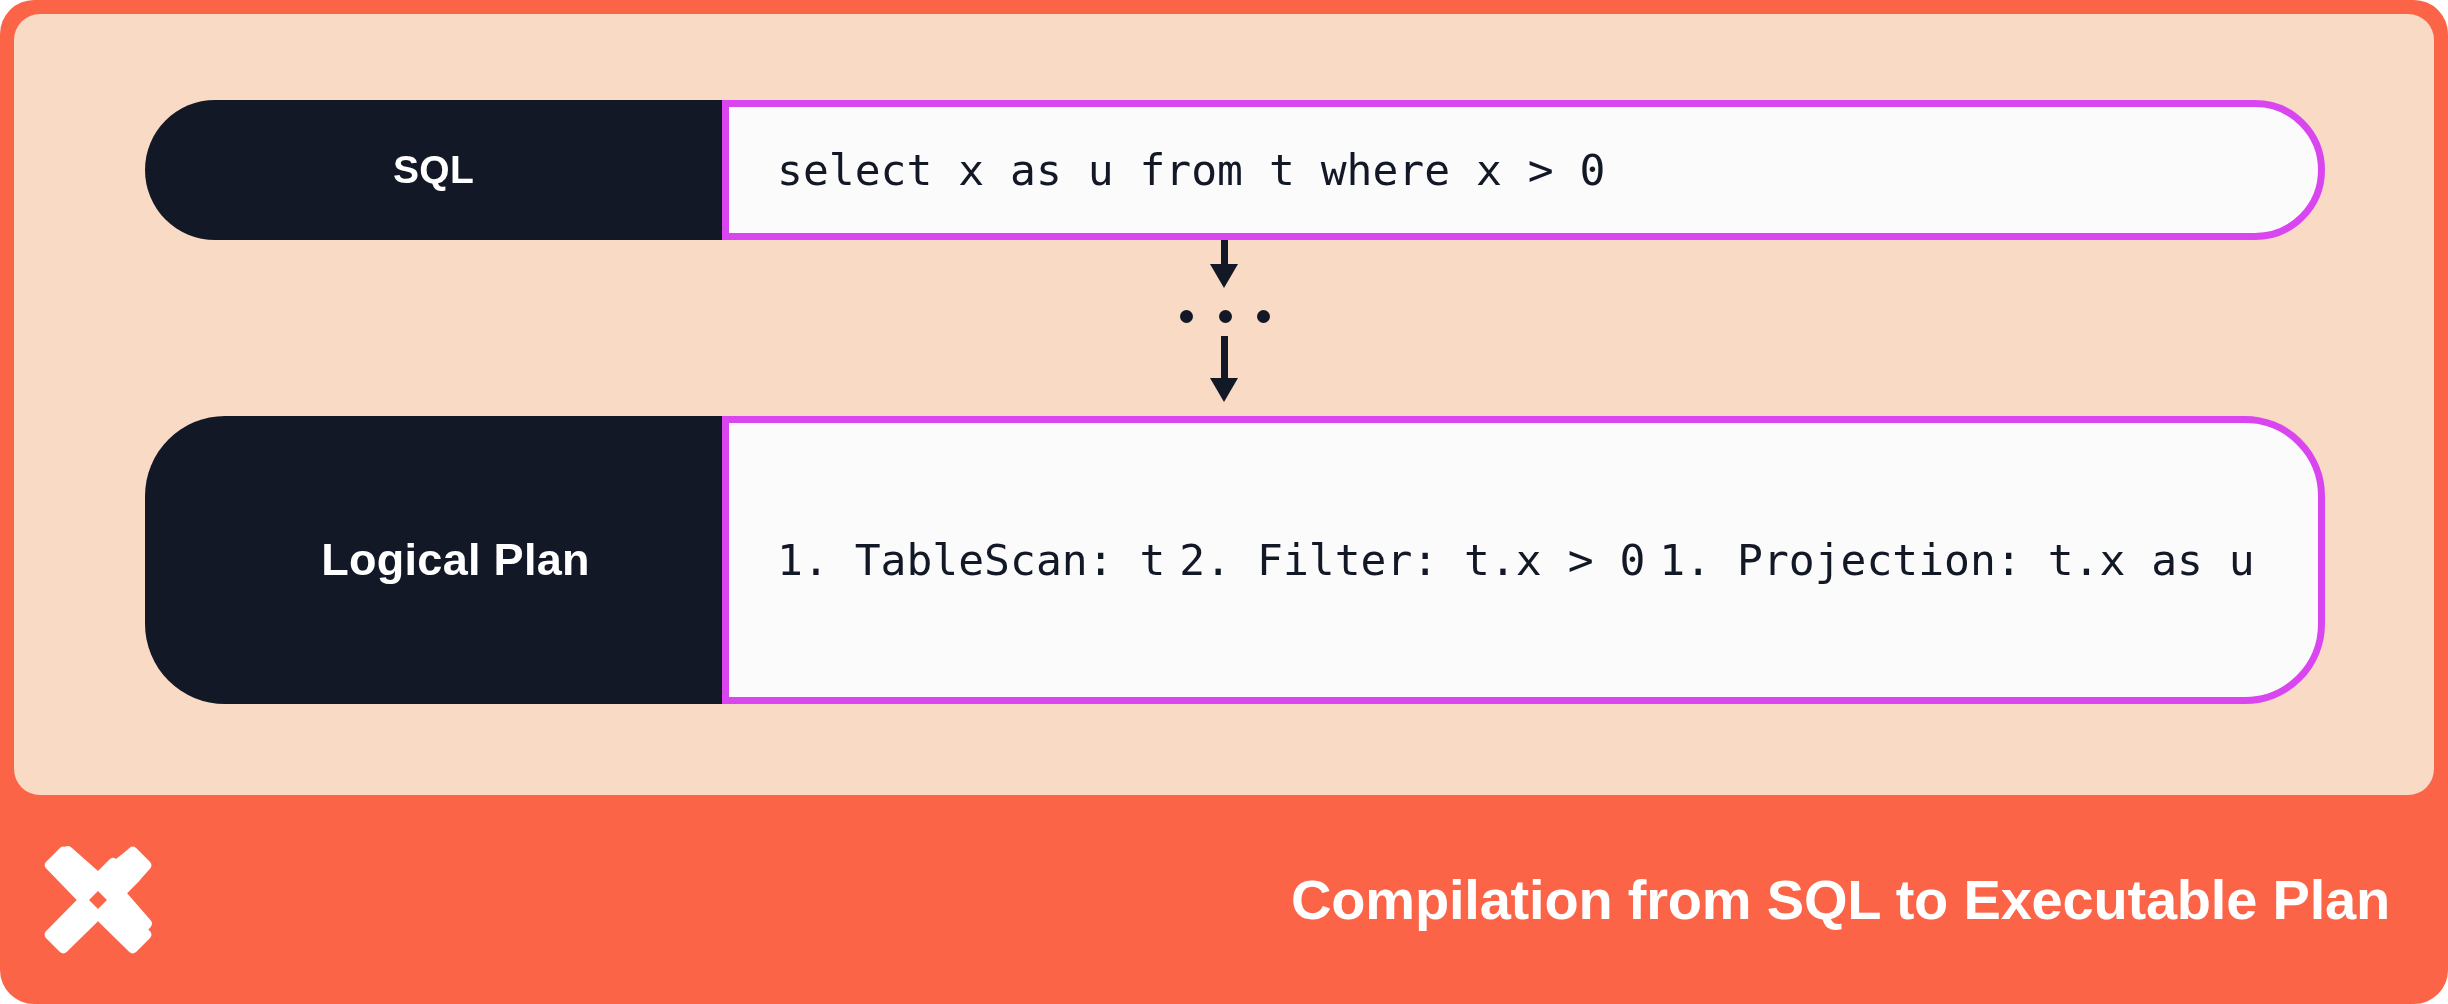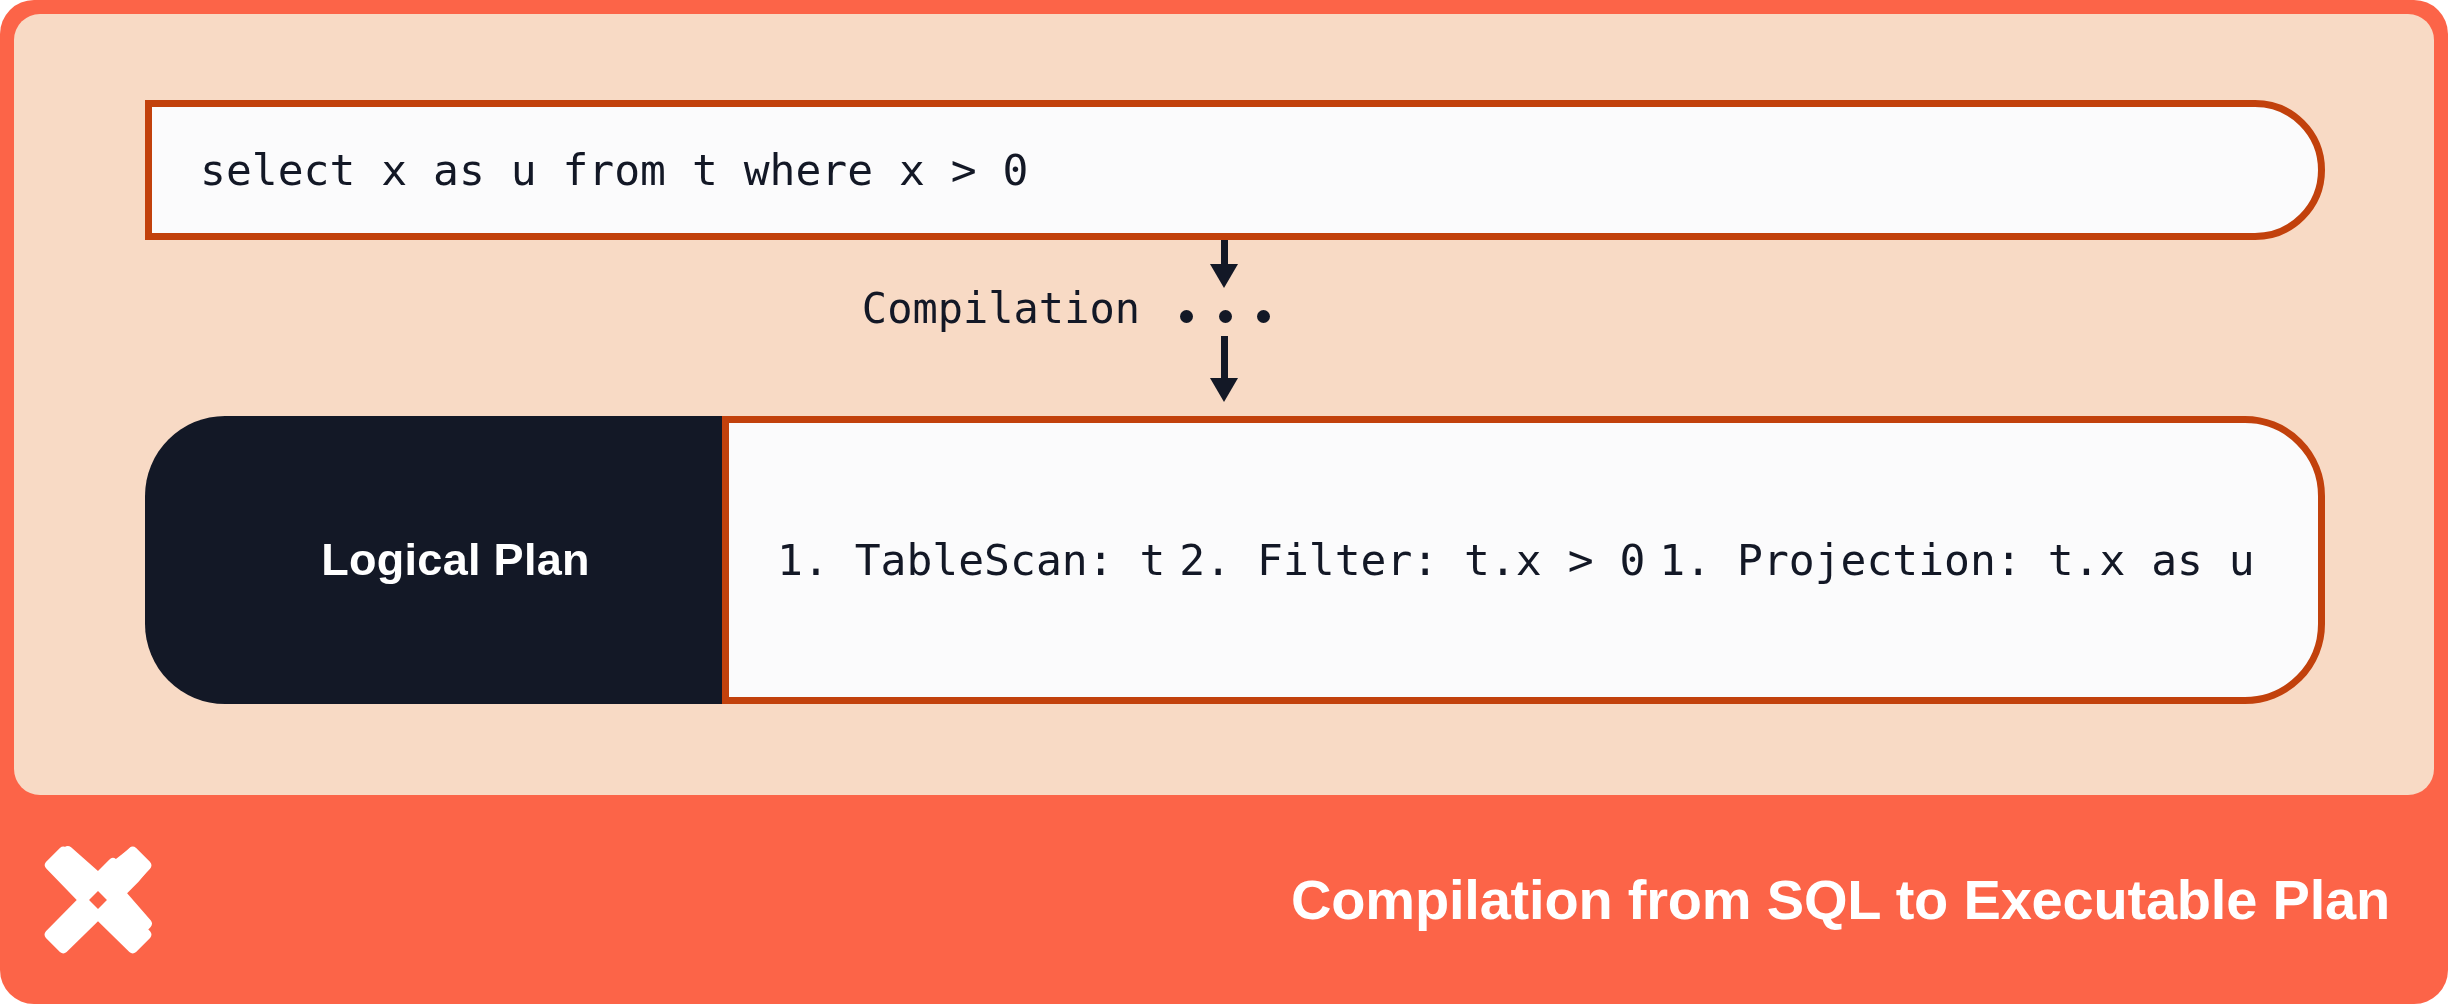"SQL" div.label-pill { html: none -> <div>SQL</div> }
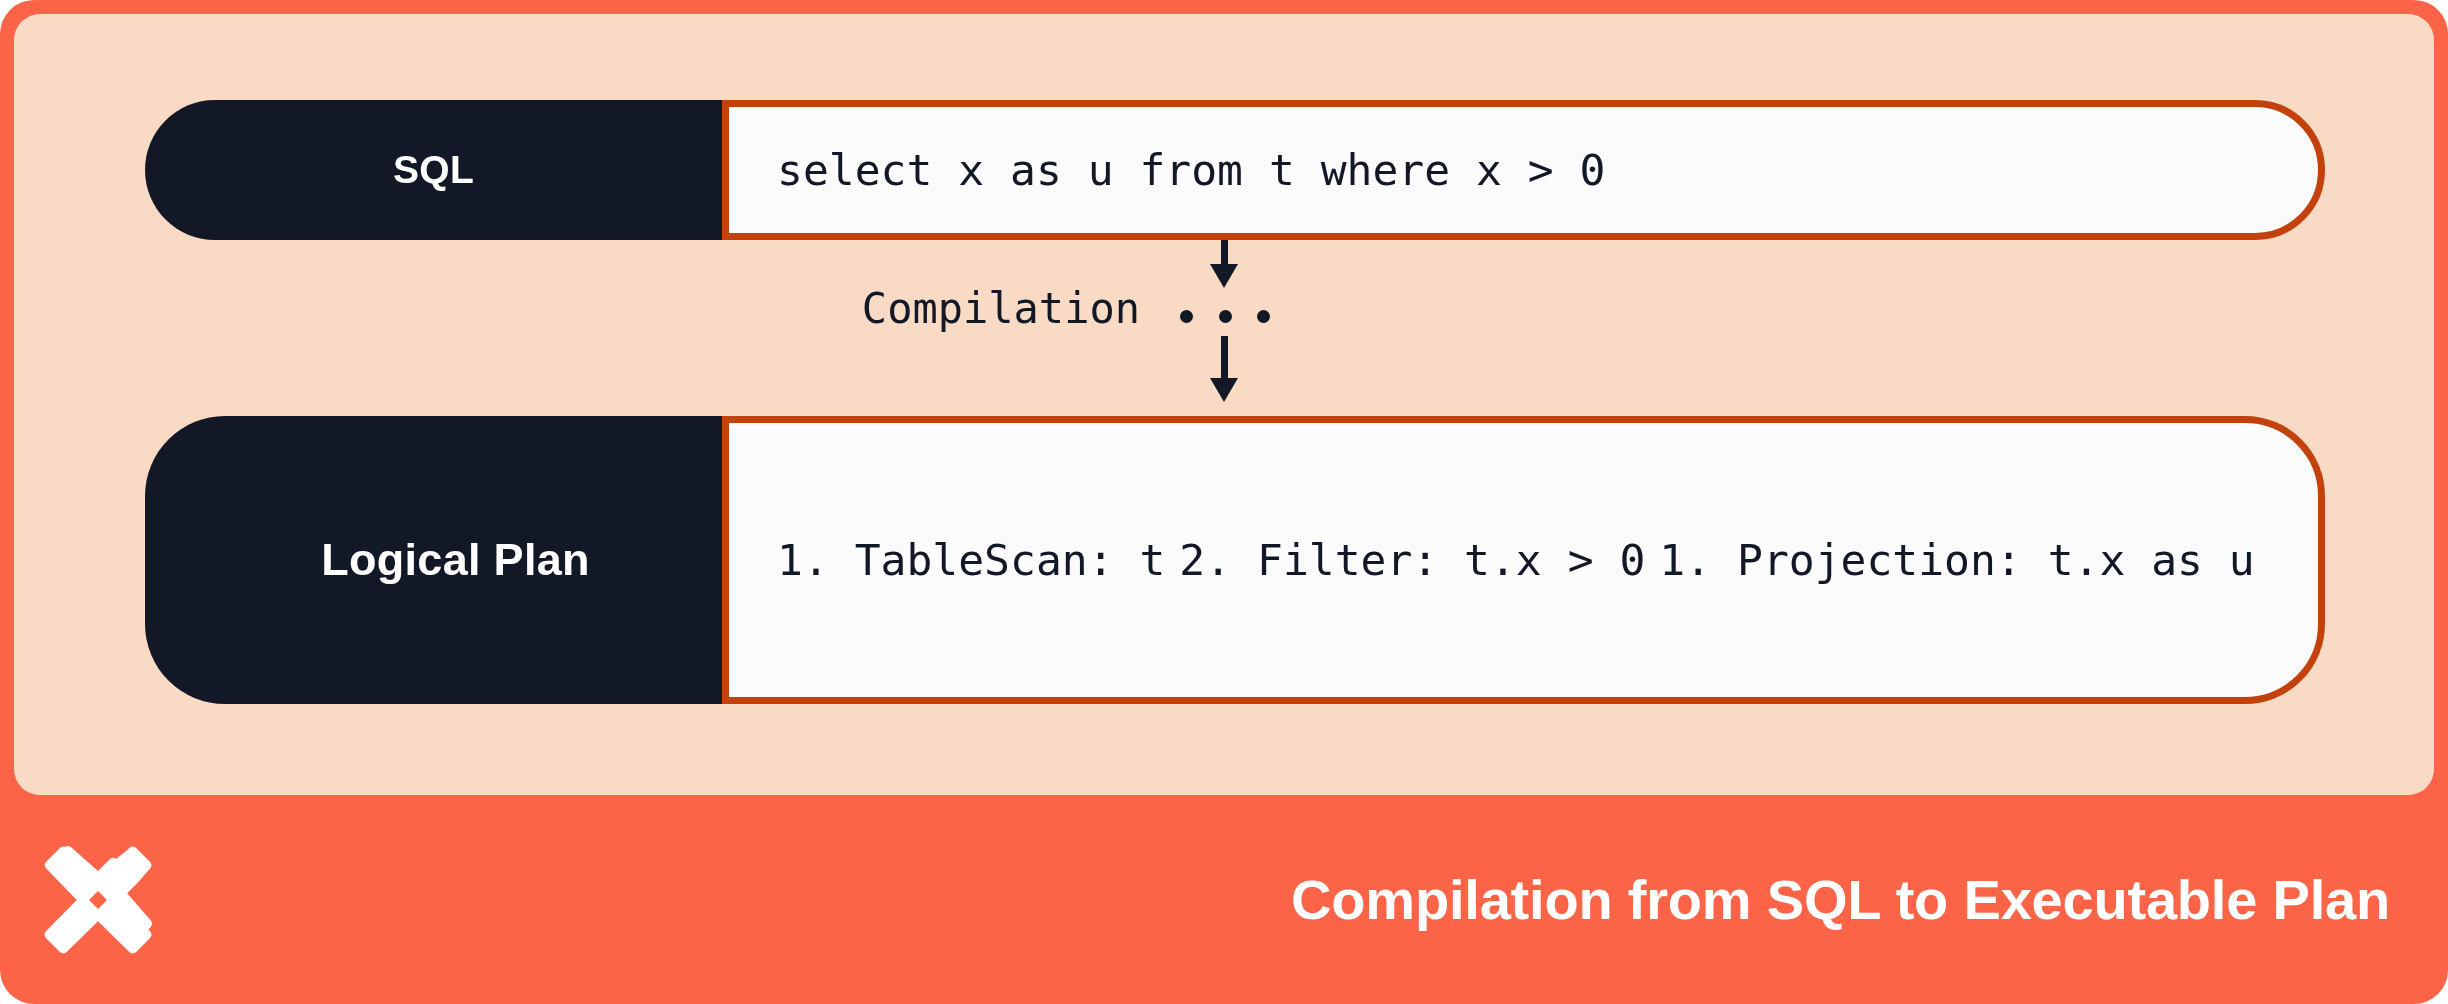"select x as u from" .code-card { border: 7px solid #c2410c -> 7px solid #d946ef }
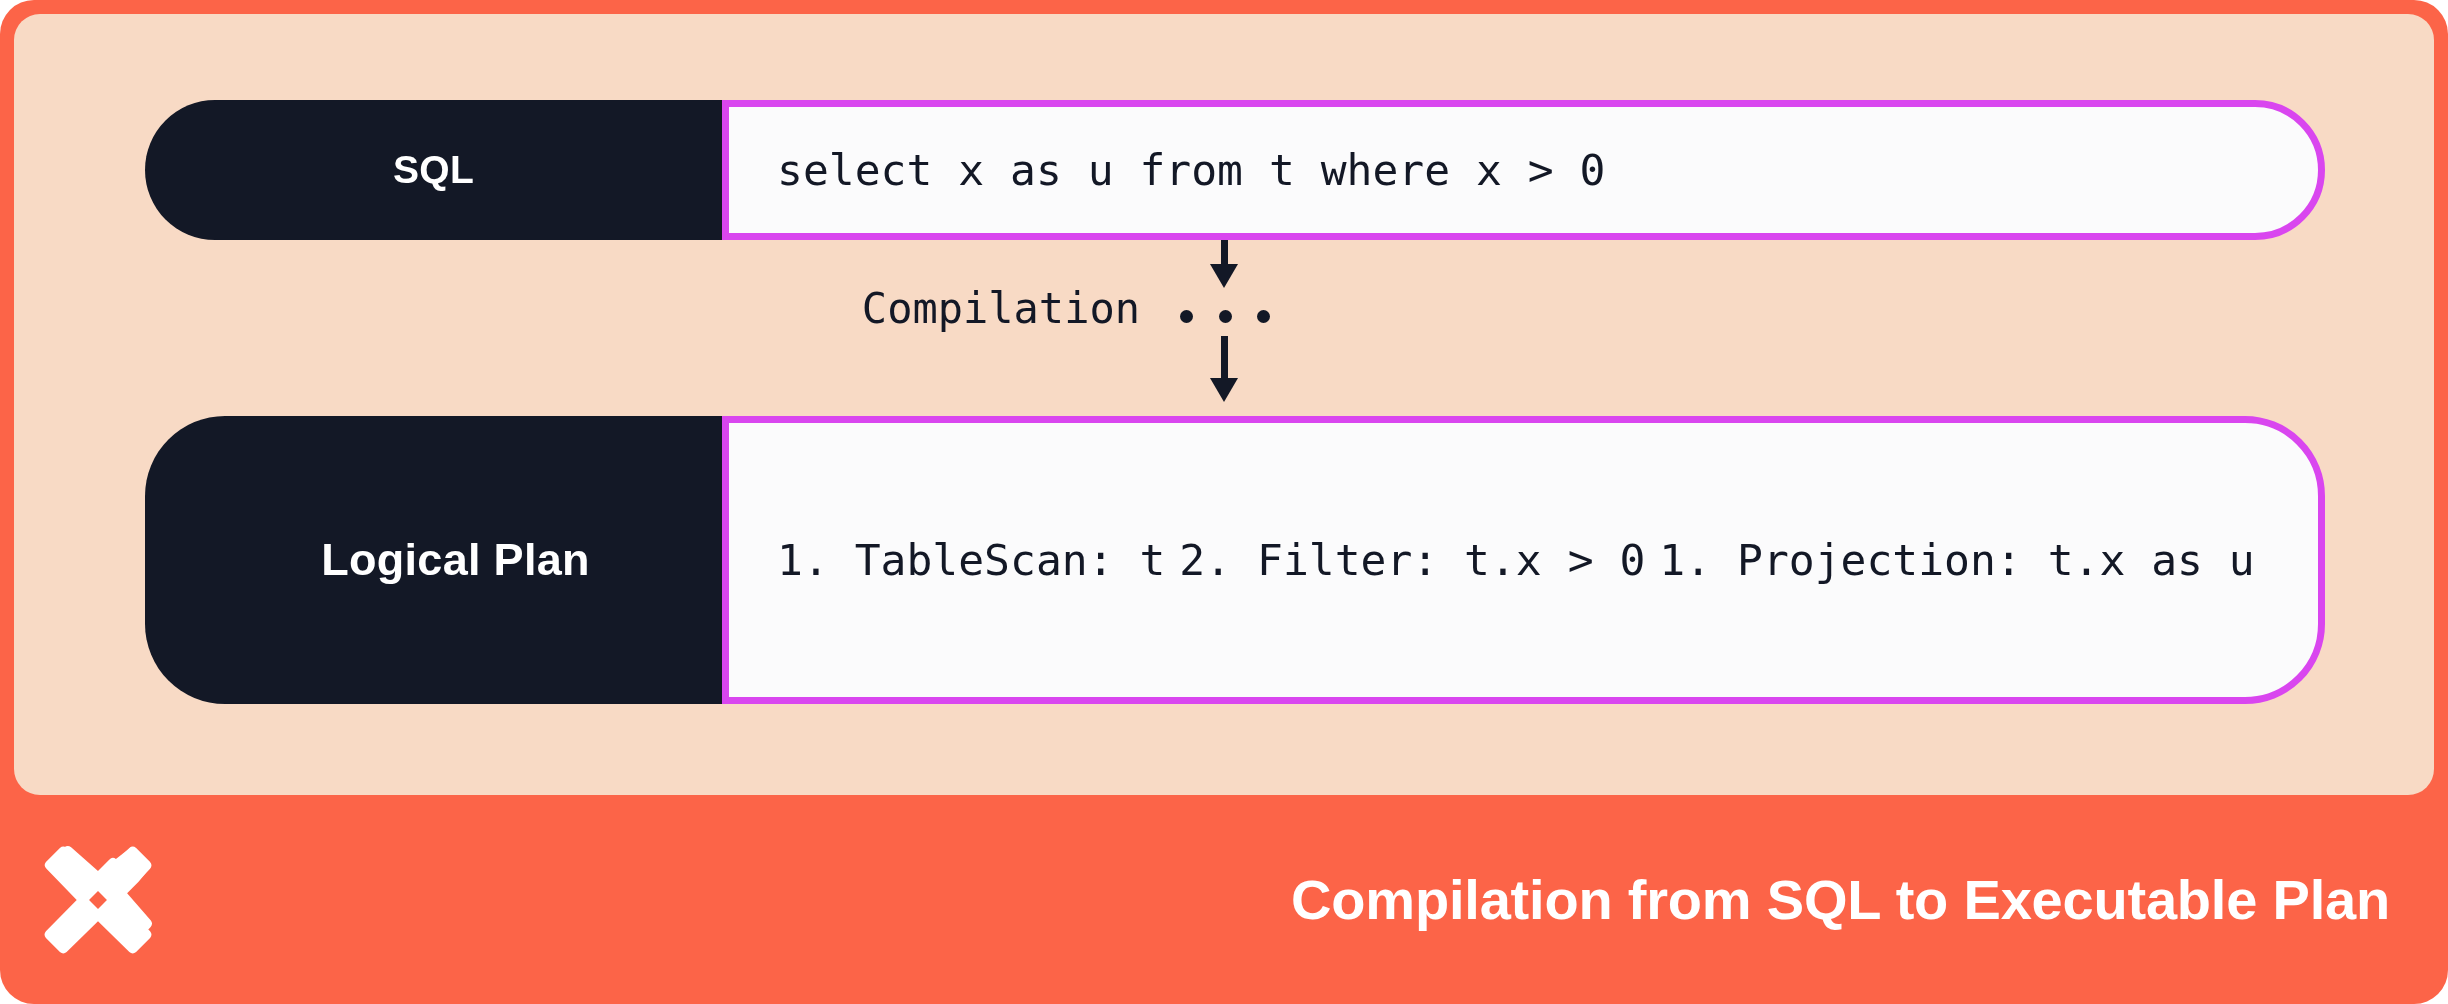"Compilation" div.compilation-label { html: <div>Compilation</div> -> none }
